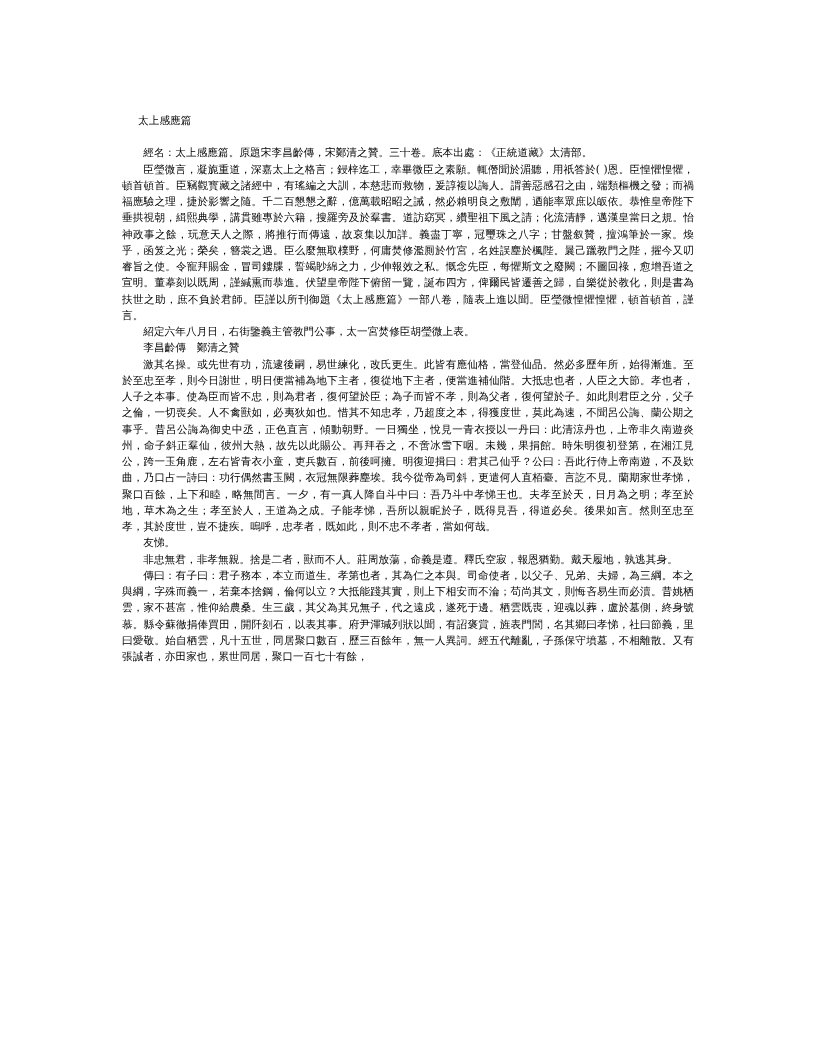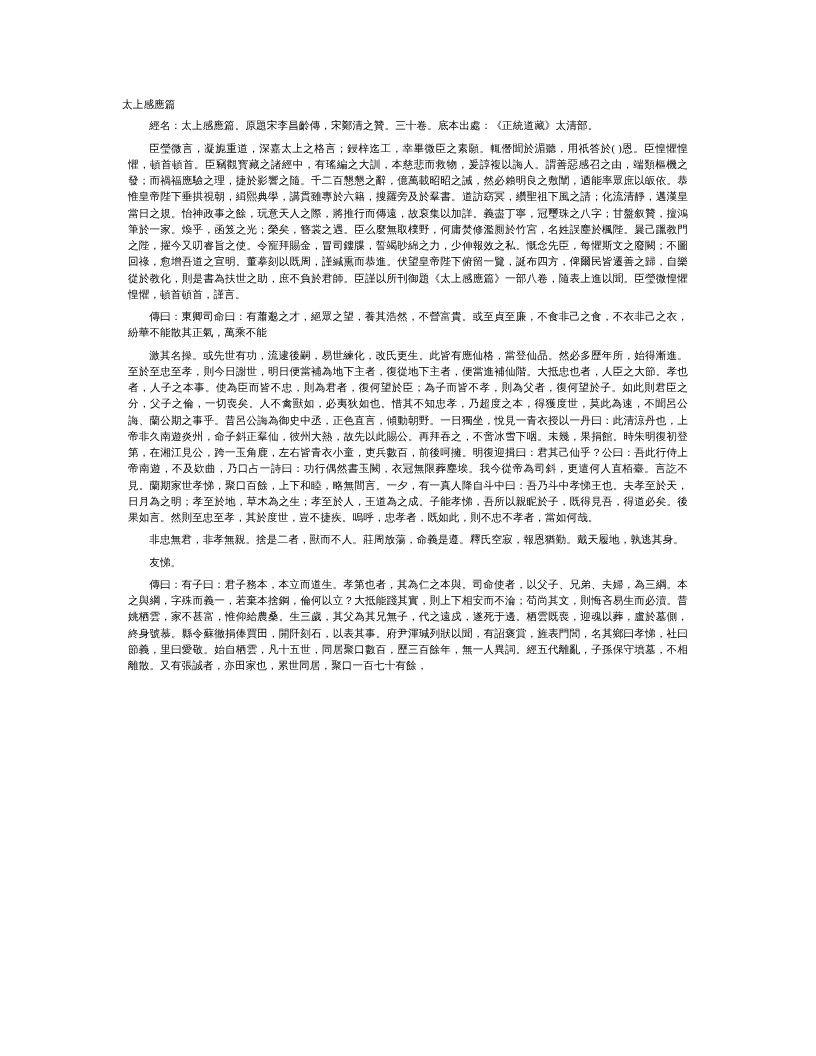"太上感應篇" .title-line { margin: 0 -> 16px }
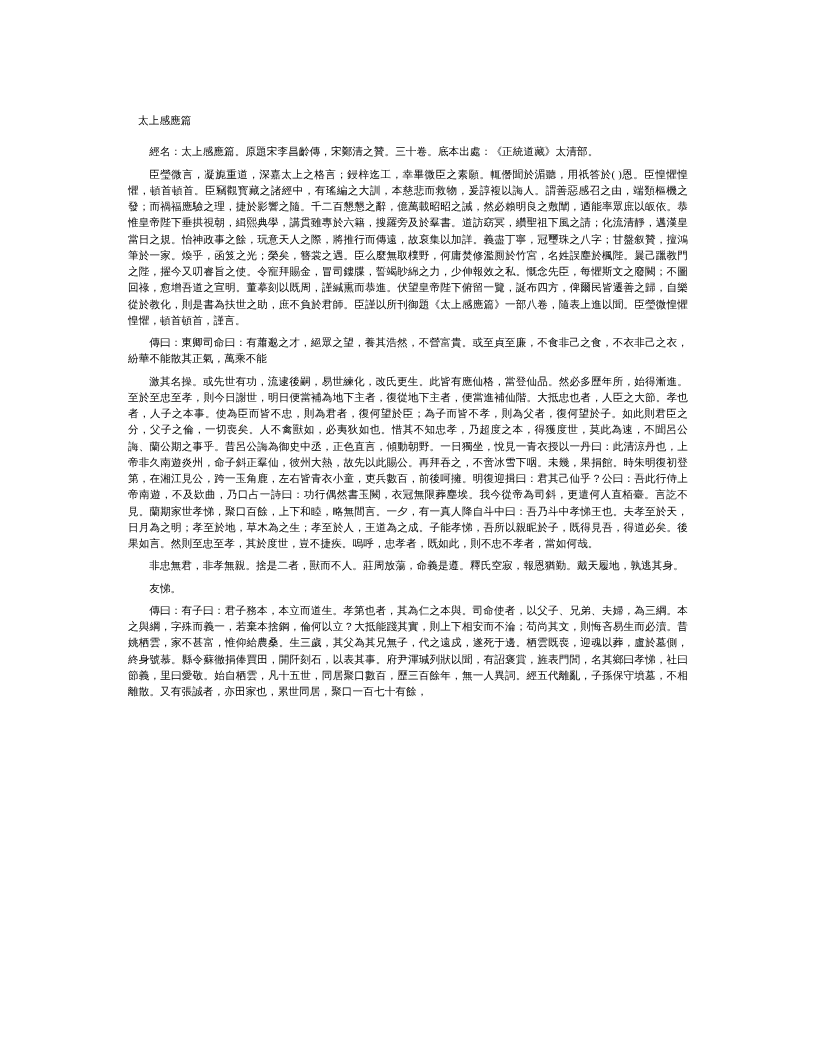"經名：太上感應篇。原題宋李昌齡傳，宋鄭清之贊。三十卷。底本出處：《正統道藏》太清" .para { font-family: Liberation Serif, serif -> none; margin: 6px -> 0 }
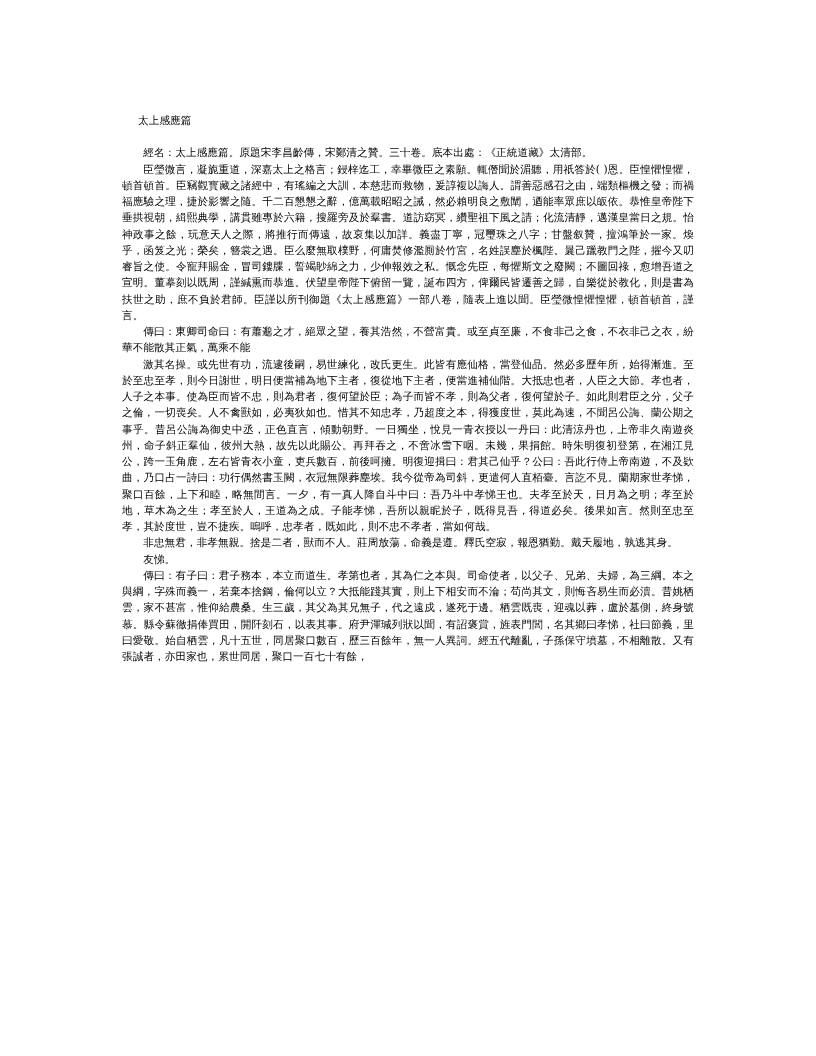"紹定六年八月日，右街鑒義主管教門公事，太一宮焚修臣胡瑩微上表。" p.para { html: none -> <p>紹定六年八月日，右街鑒義主管教門公事，太一宮焚修臣胡瑩微上表。</p> }
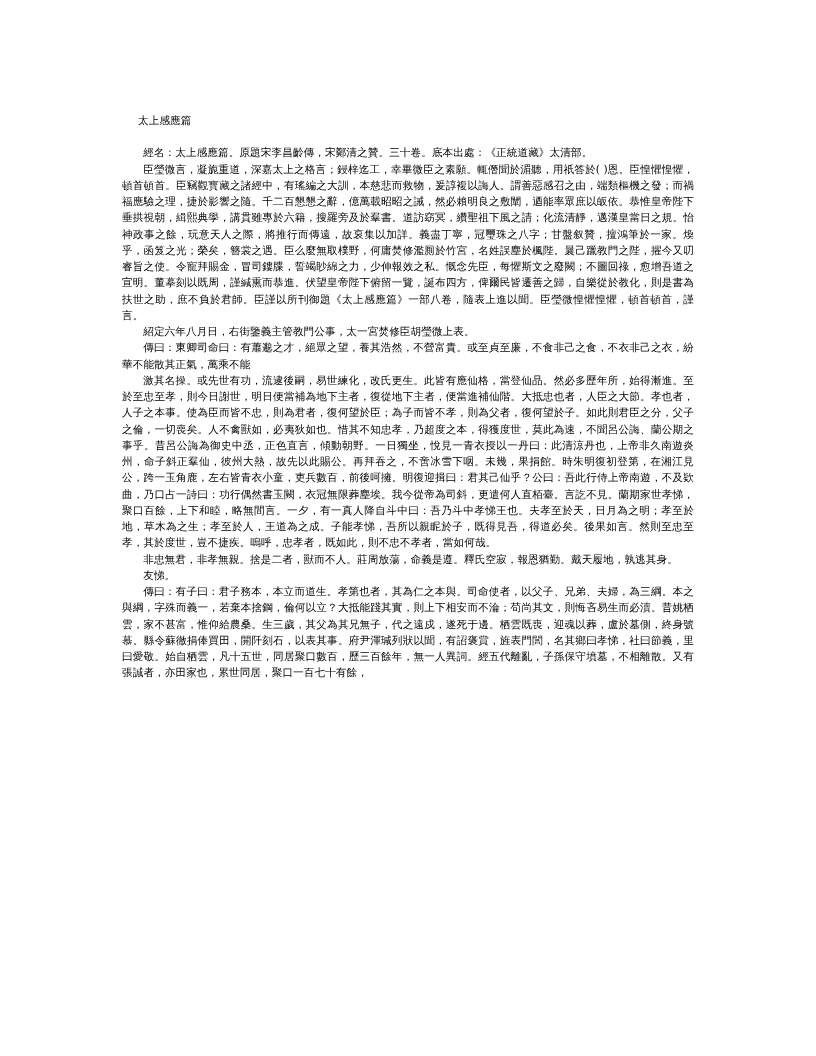"李昌齡傳 鄭清之贊" p.para { html: none -> <p>李昌齡傳 鄭清之贊</p> }
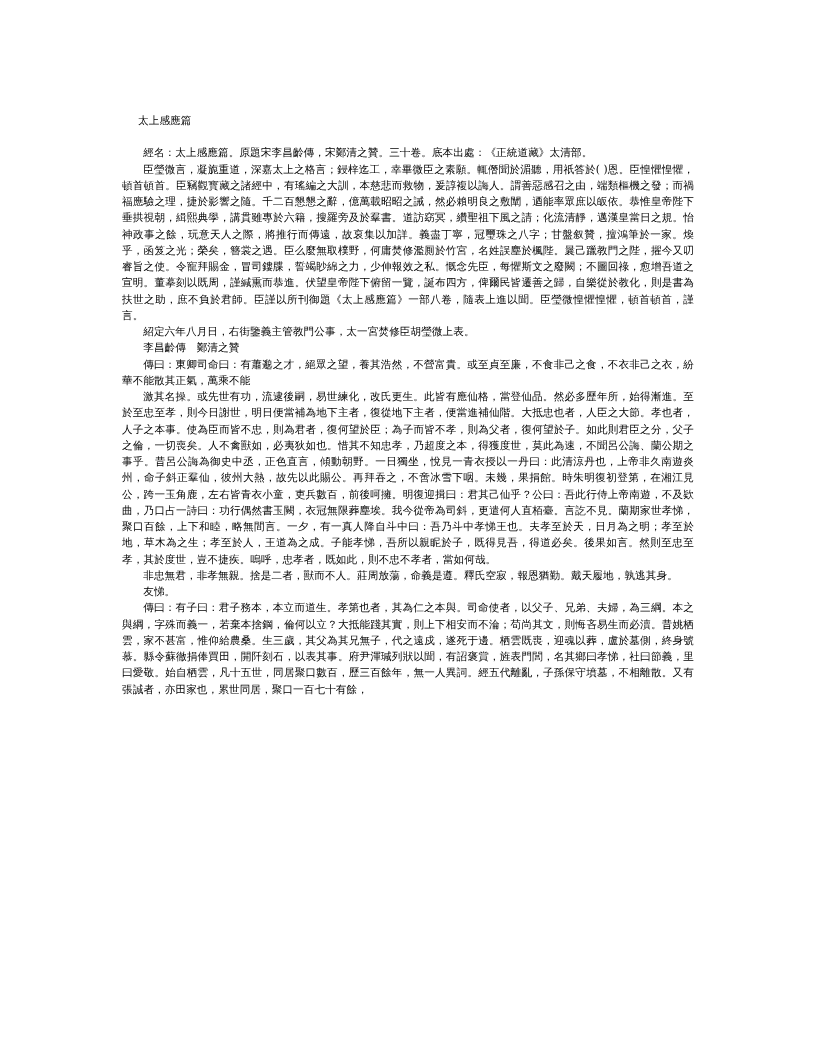"傳曰：東卿司命曰：有蕭邈之才，絕眾之望，養其浩然，不營富貴。或至貞至廉，不食非己" p.para { html: <p>傳曰：東卿司命曰：有蕭邈之才，絕眾之望，養其浩然，不營富貴。或至貞至廉，不食非己之食，不衣非己之衣，紛華不能散其正氣，萬乘不能</p> -> none }
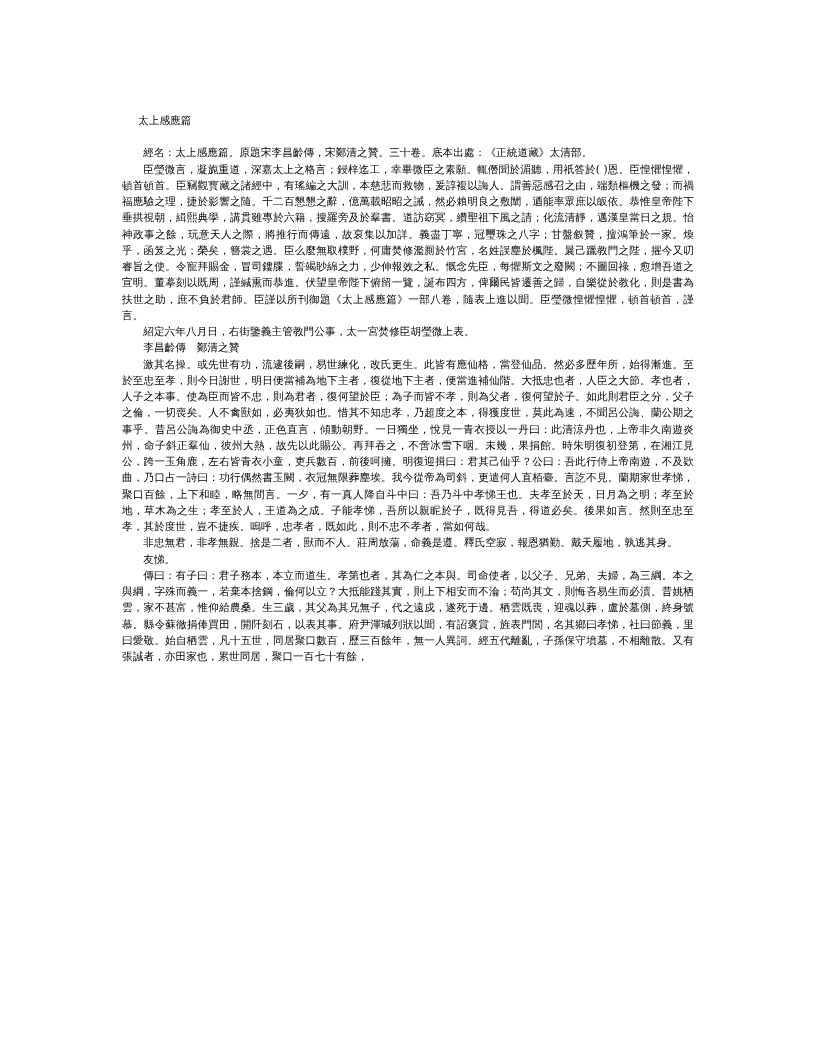"非忠無君，非孝無親。捨是二者，獸而不人。莊周放蕩，命義是遵。釋氏空寂，報恩猶勤。" p.para { order: before "友悌。" -> after "友悌。" }
